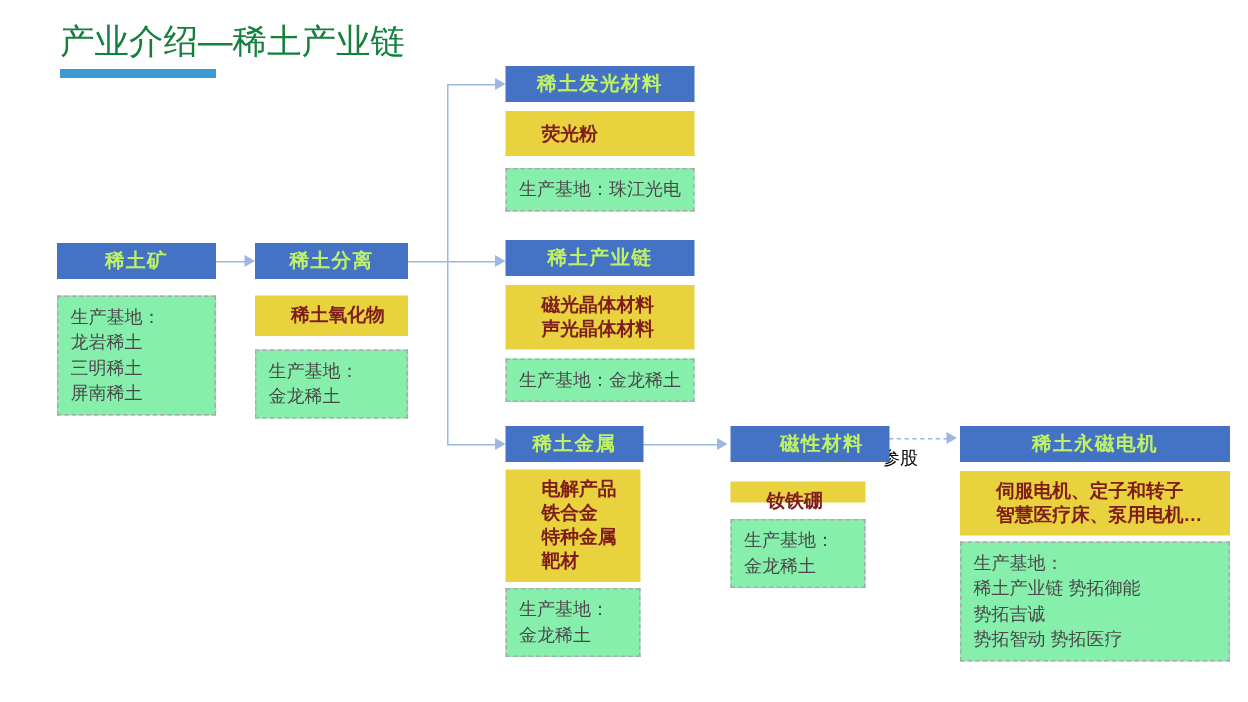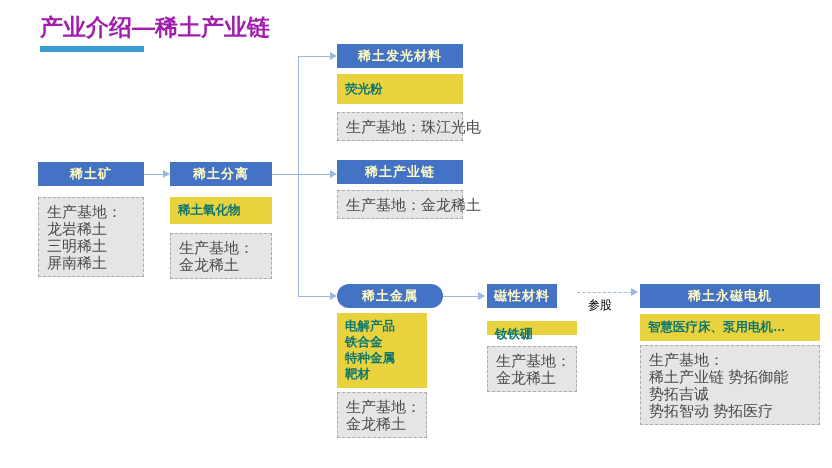"产业介绍—稀土产业链" #page-title { color: #a21caf -> #15803d; font-weight: bold -> normal }
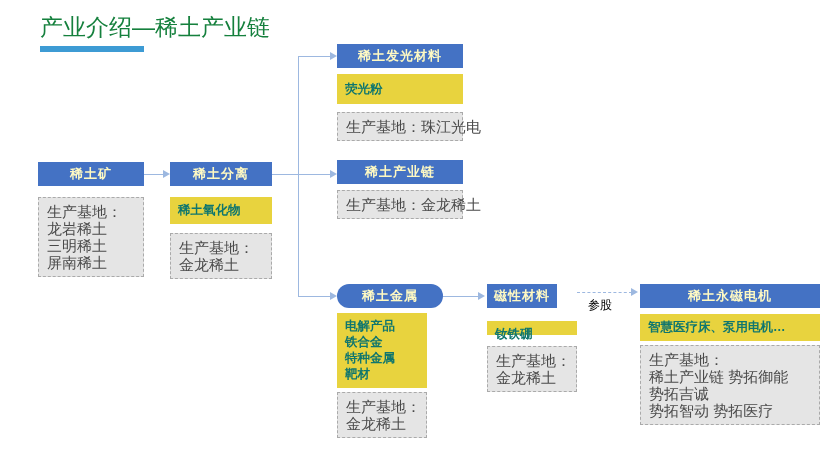"稀土发光材料" .node-header { color: #fef9c3 -> #bef264 }
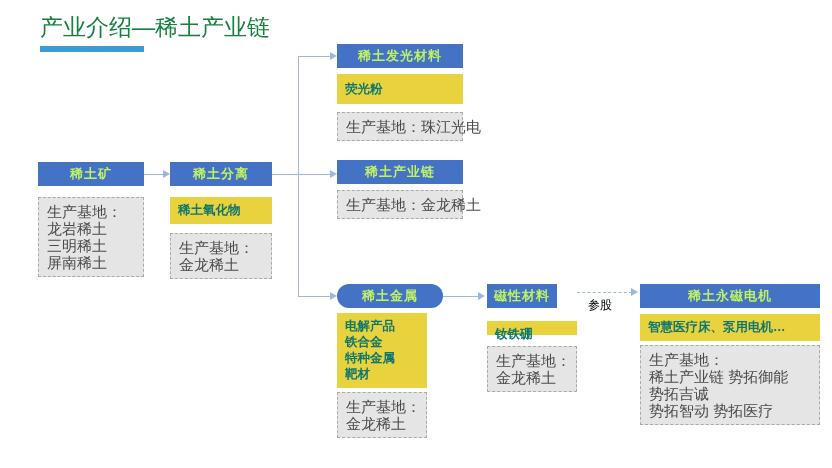"荧光粉" .node-yellow { color: #0f766e -> #7f1d1d; padding: 5px 8px 6px 8px -> 5px 8px 6px 24px }
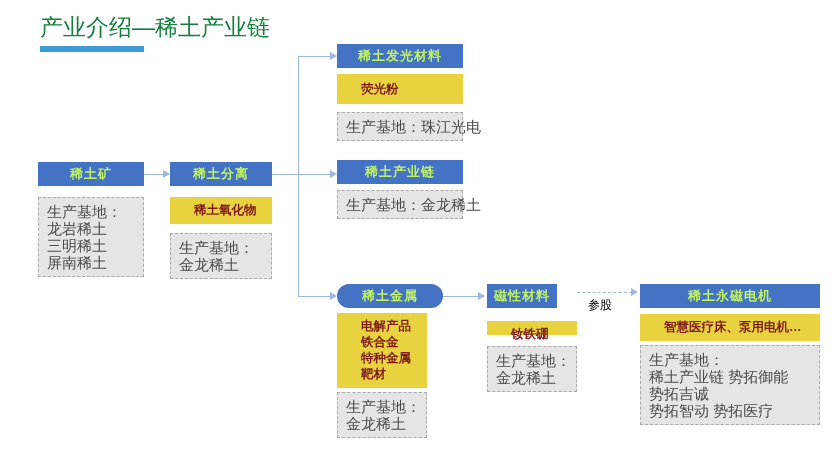"生产基地：珠江光电" .node-dashed { background: #e5e5e5 -> #86efac; font-size: 15px -> 12px }
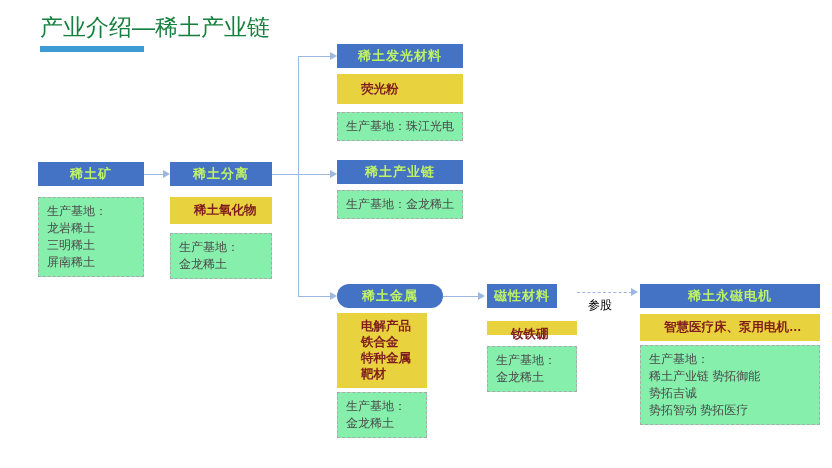"磁光晶体材料" div.node-yellow { html: none -> <div> <div>磁光晶体材料</div> <div>声光晶体材料</div> </div> }
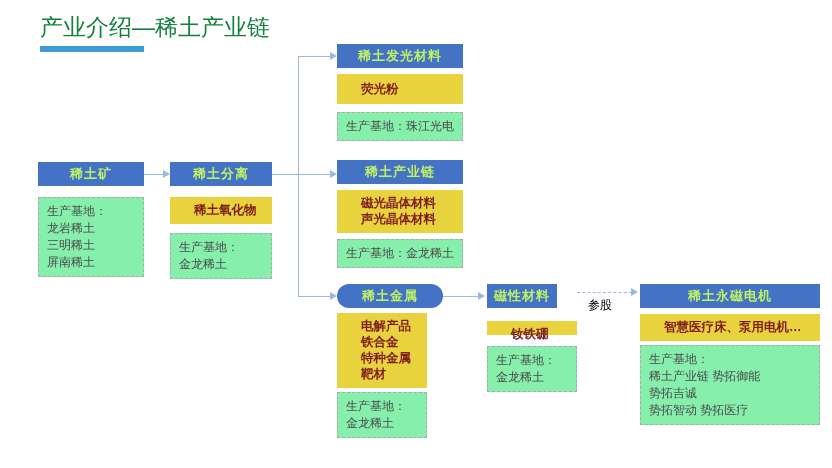"稀土金属" #node-metal .node-header { border-radius: 12px -> none; width: 106px -> 92px }
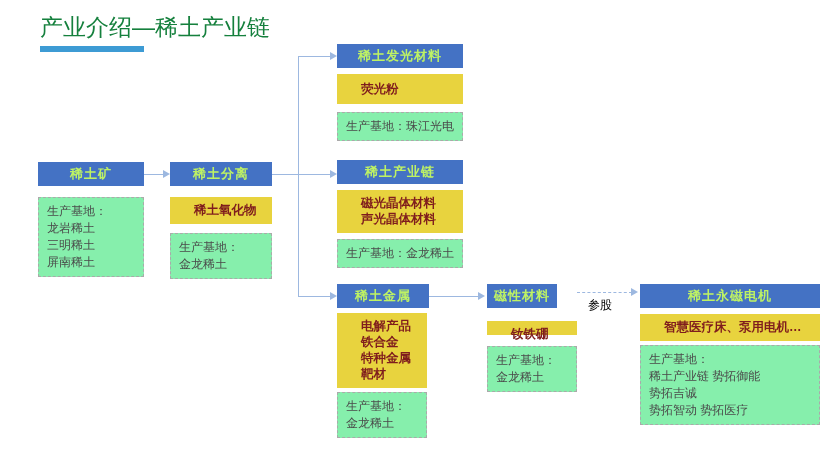"磁性材料" #node-magnetic .node-header { padding-left: none -> 16px; width: 70px -> 90px }
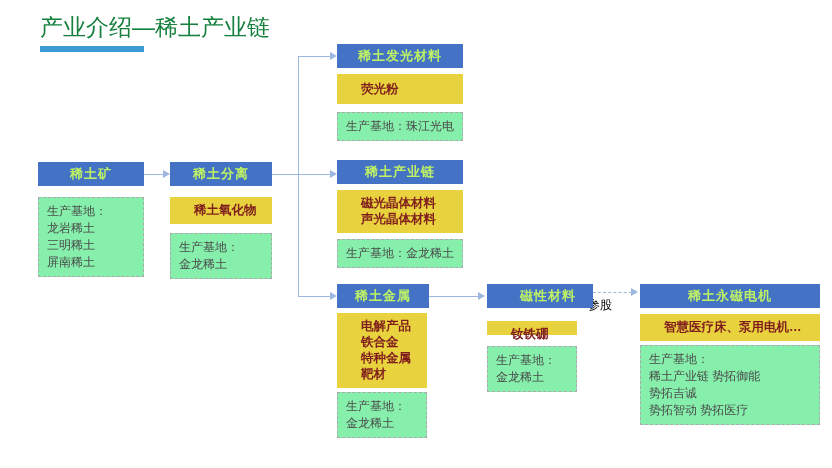"伺服电机、定子和转子" div.yline { html: none -> <div>伺服电机、定子和转子</div> }
